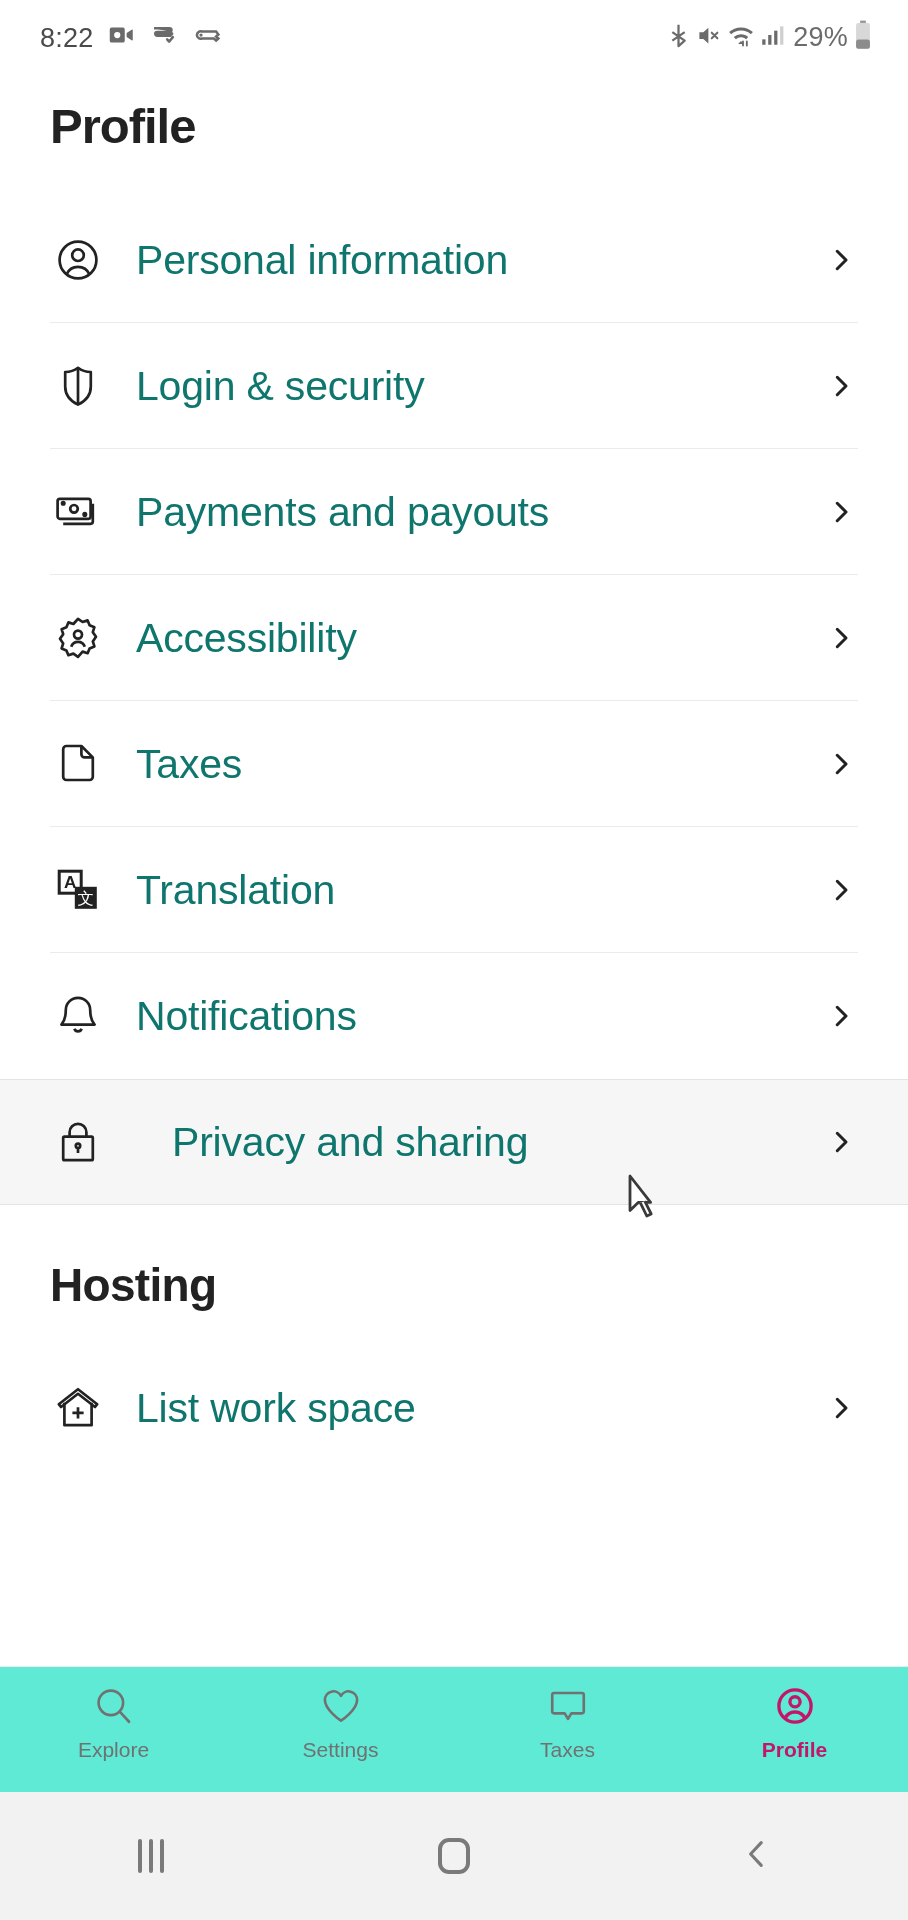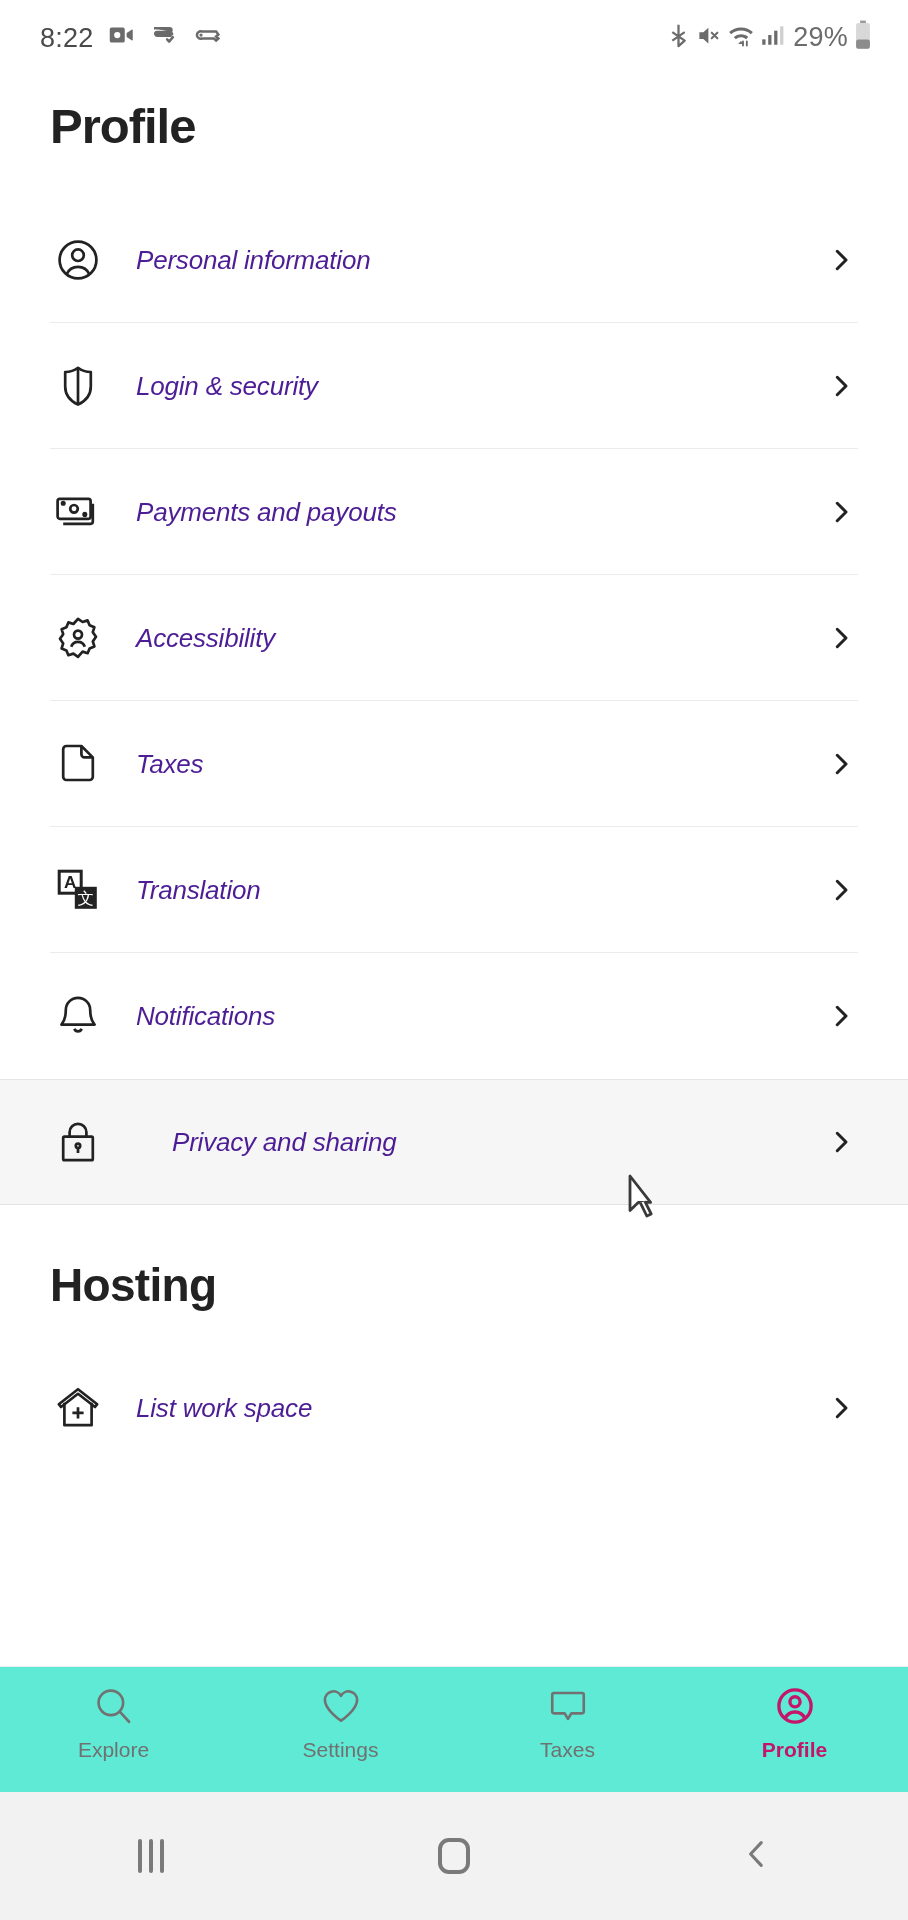"Personal information" .row-label { color: #4c1d95 -> #0f766e; font-size: 26px -> 41px; font-style: italic -> none }
